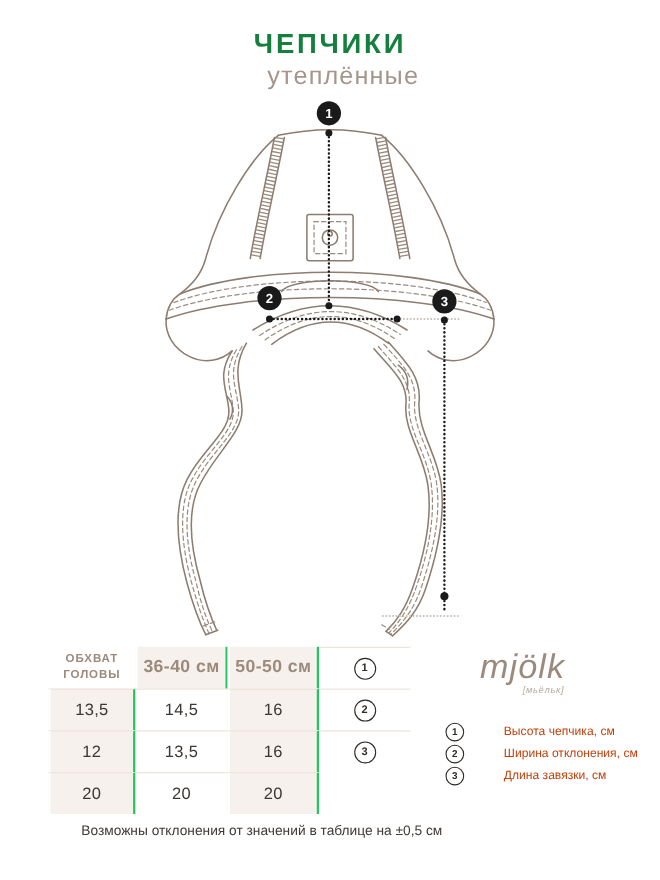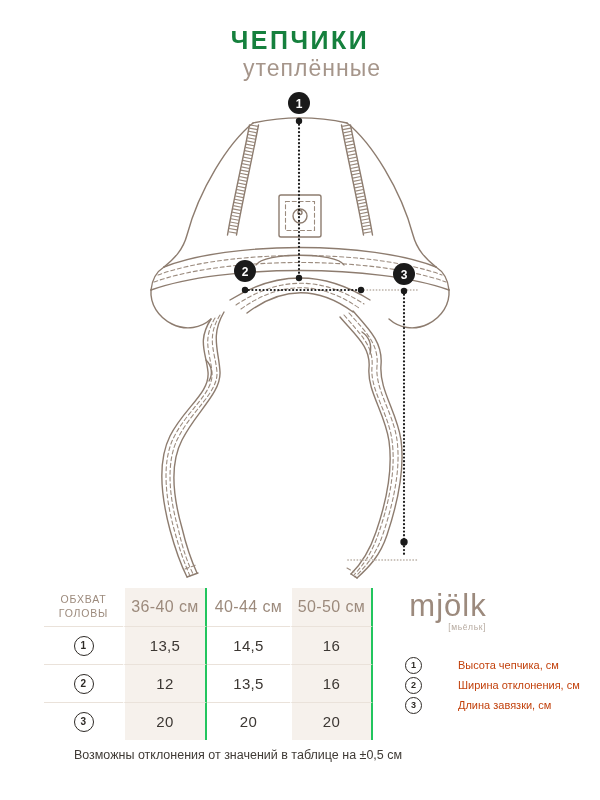"ОБХВАТ ГОЛОВЫ" .hdr { font-weight: 400 -> 700 }
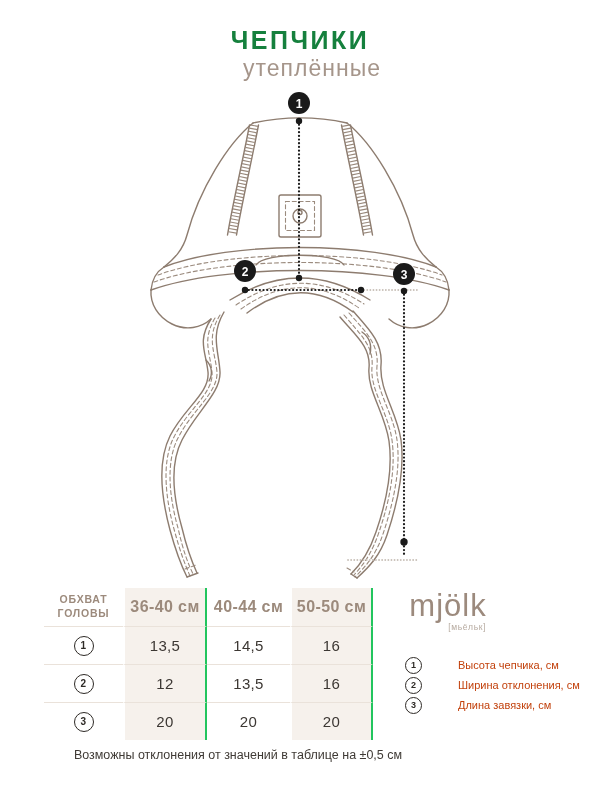"40-44 см" div.cell { html: <div>40-44 см</div> -> none }
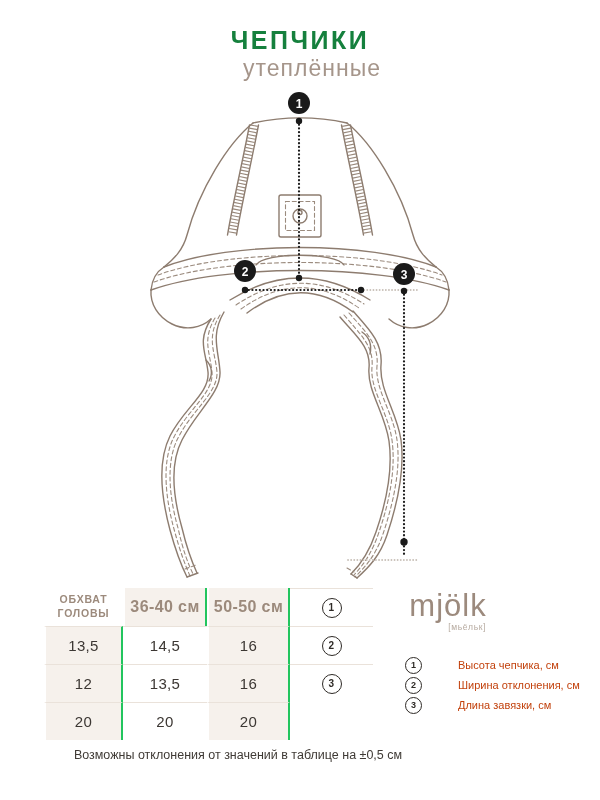"mjölk" .brand { font-style: none -> italic; left: 398px -> 425px }
